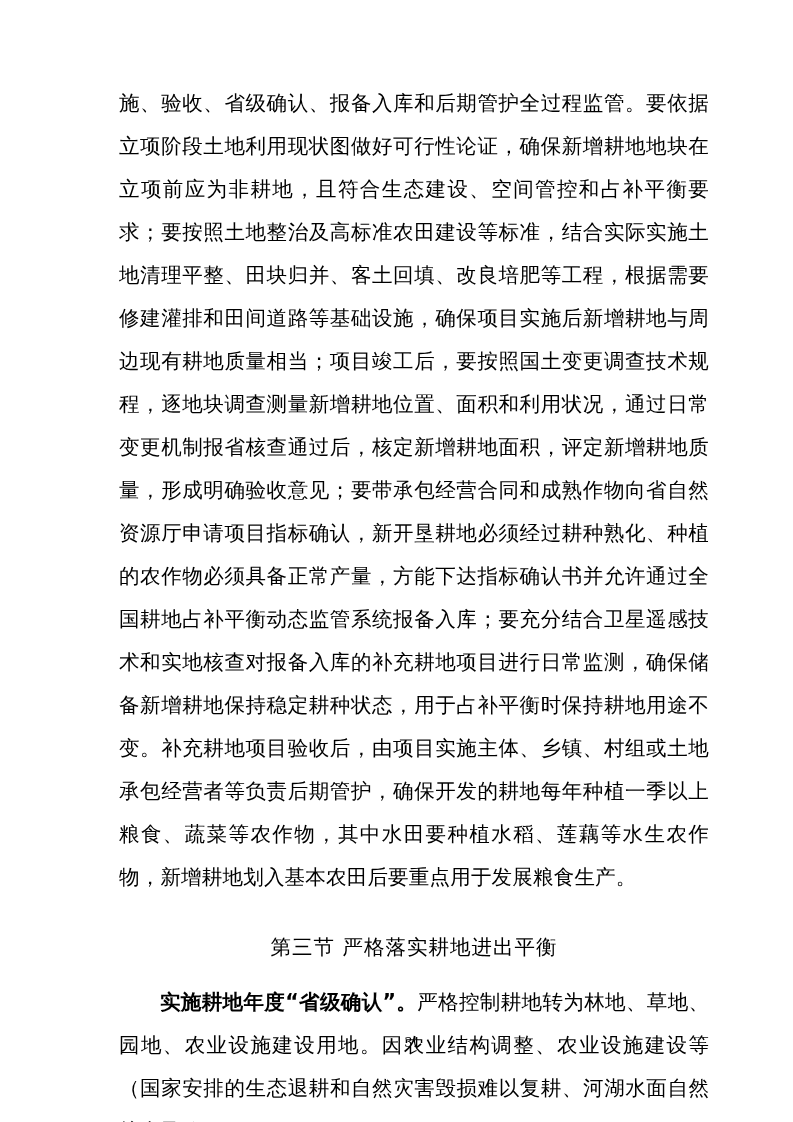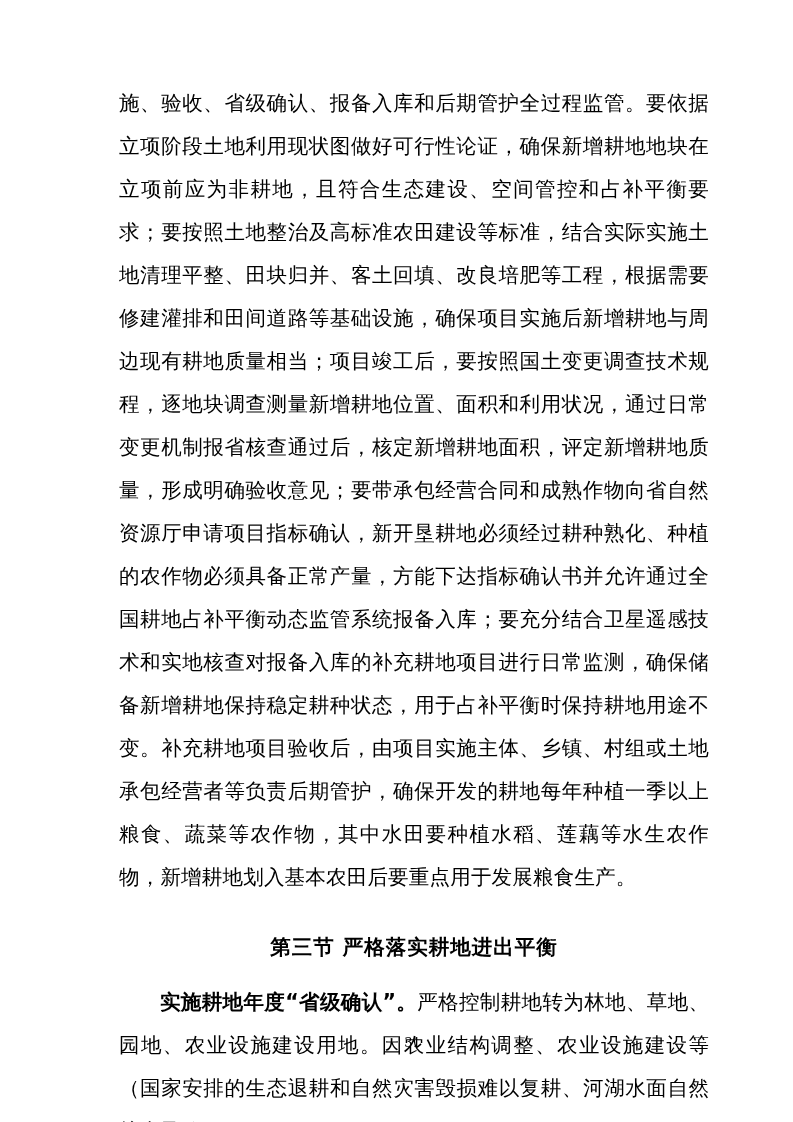"第三节 严格落实耕地进出平衡" h2.section-heading { font-weight: bold -> normal }
